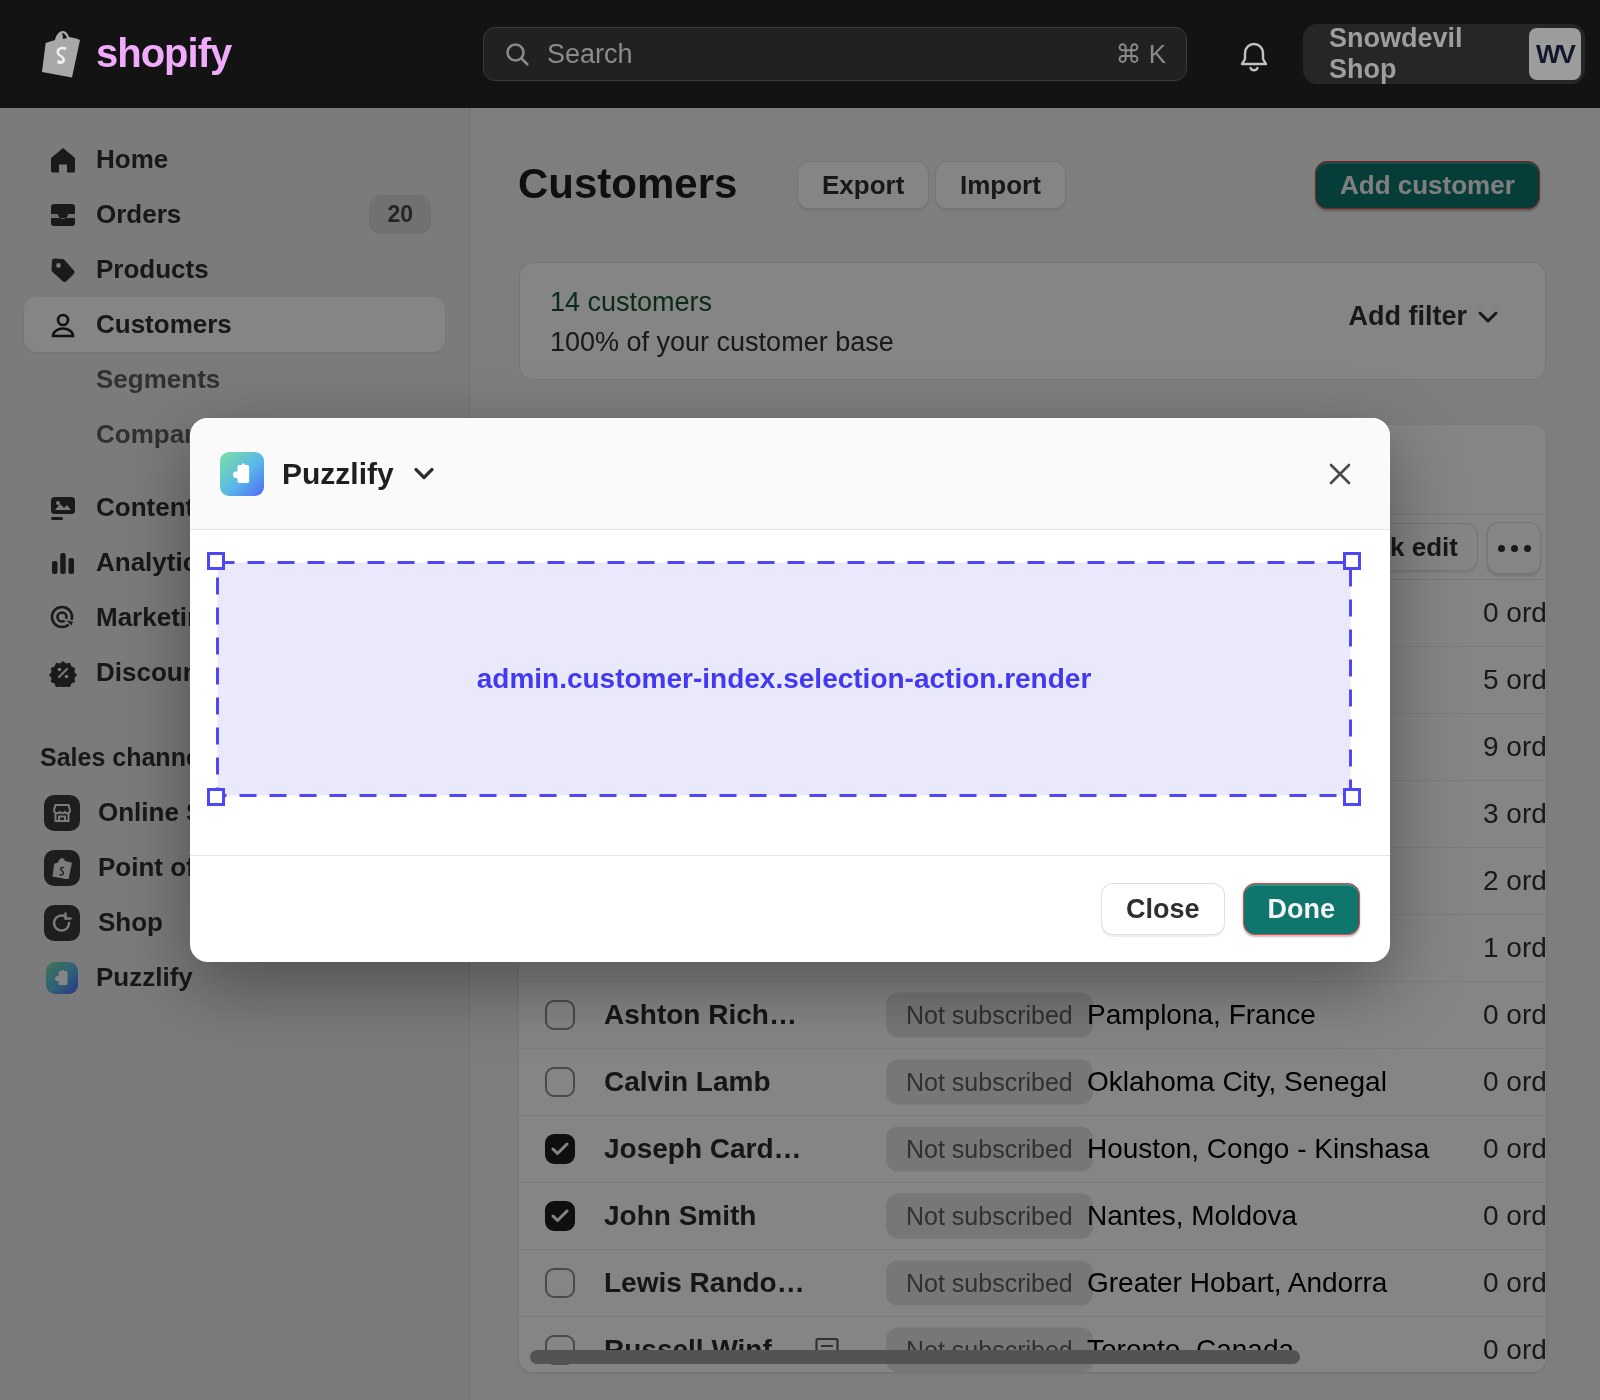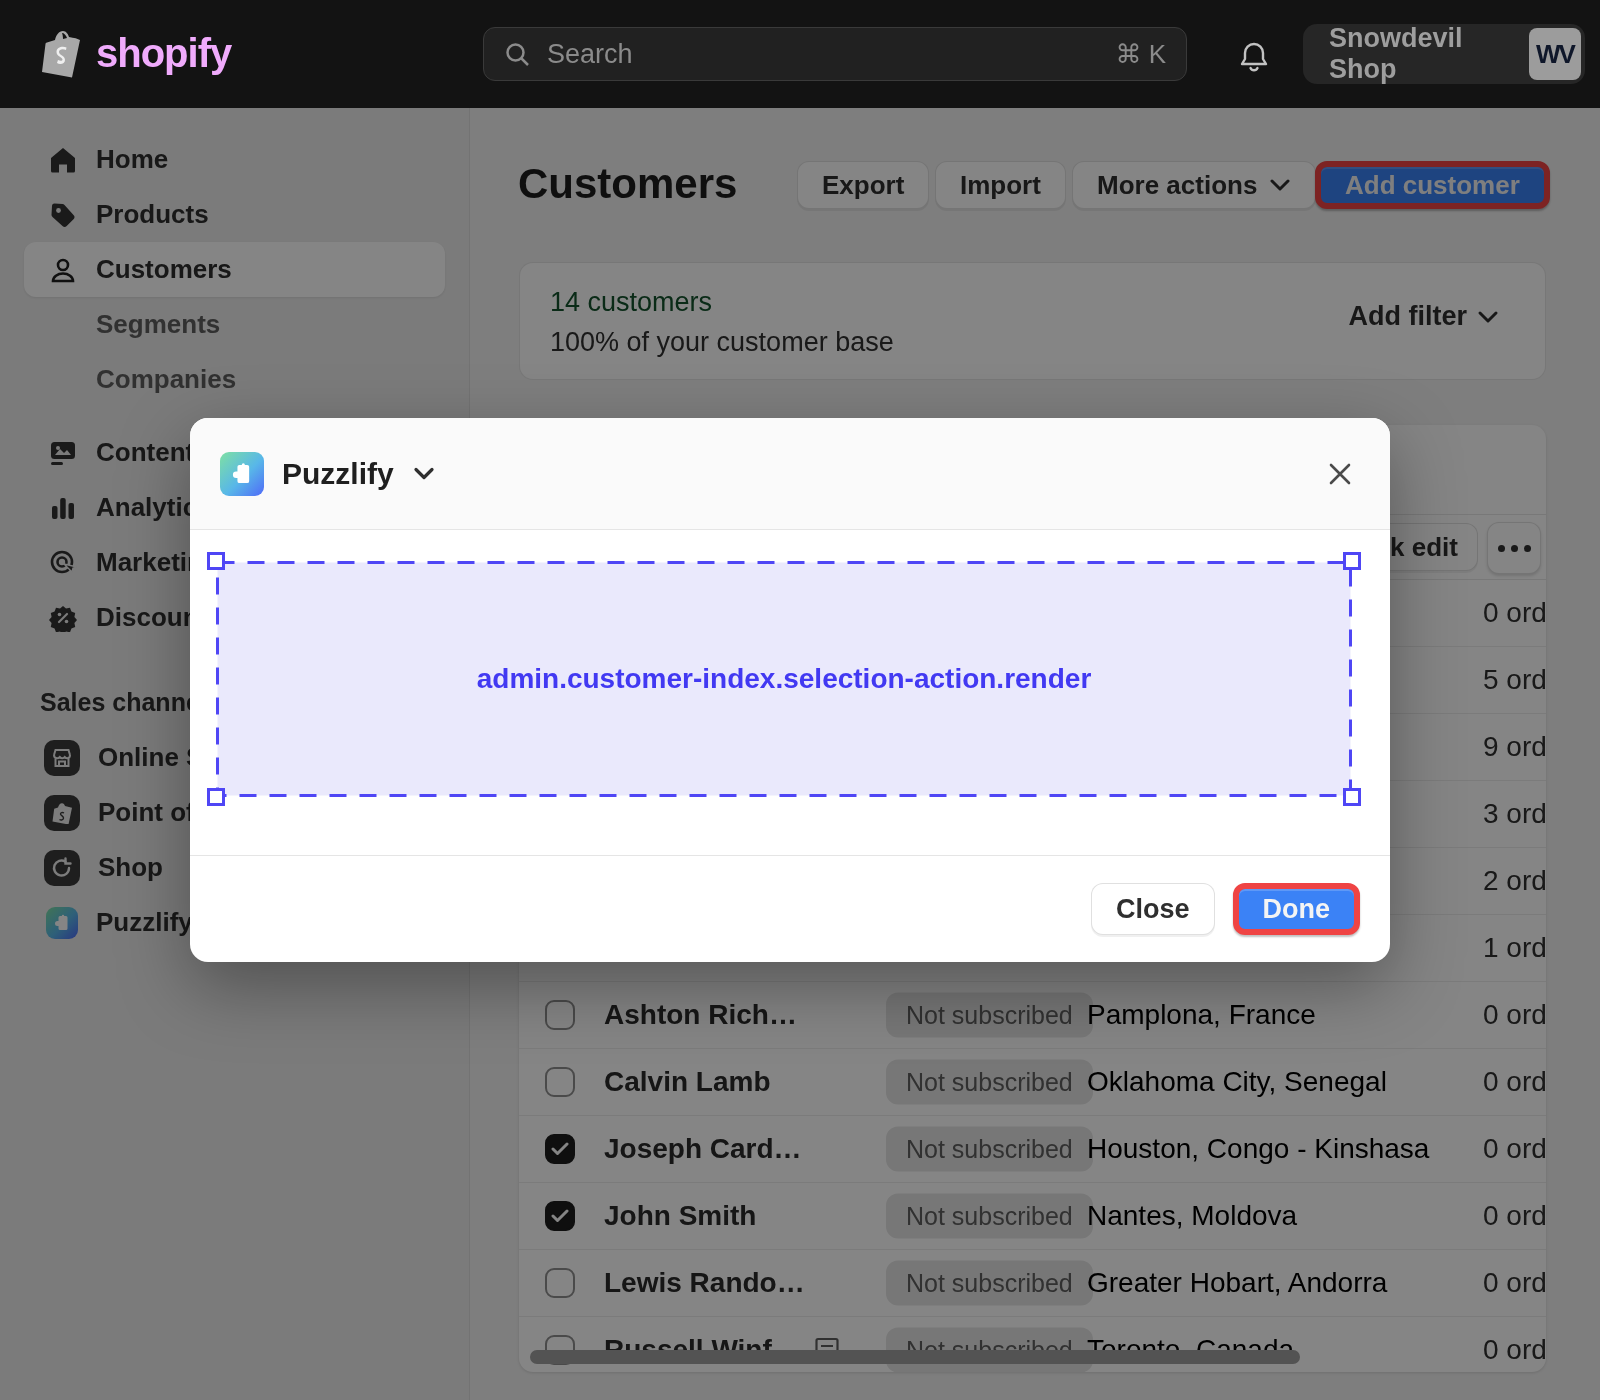"More actions" button.btn { html: <button> <span>More actions</span> <svg> <path></path> </svg> </button> -> none }
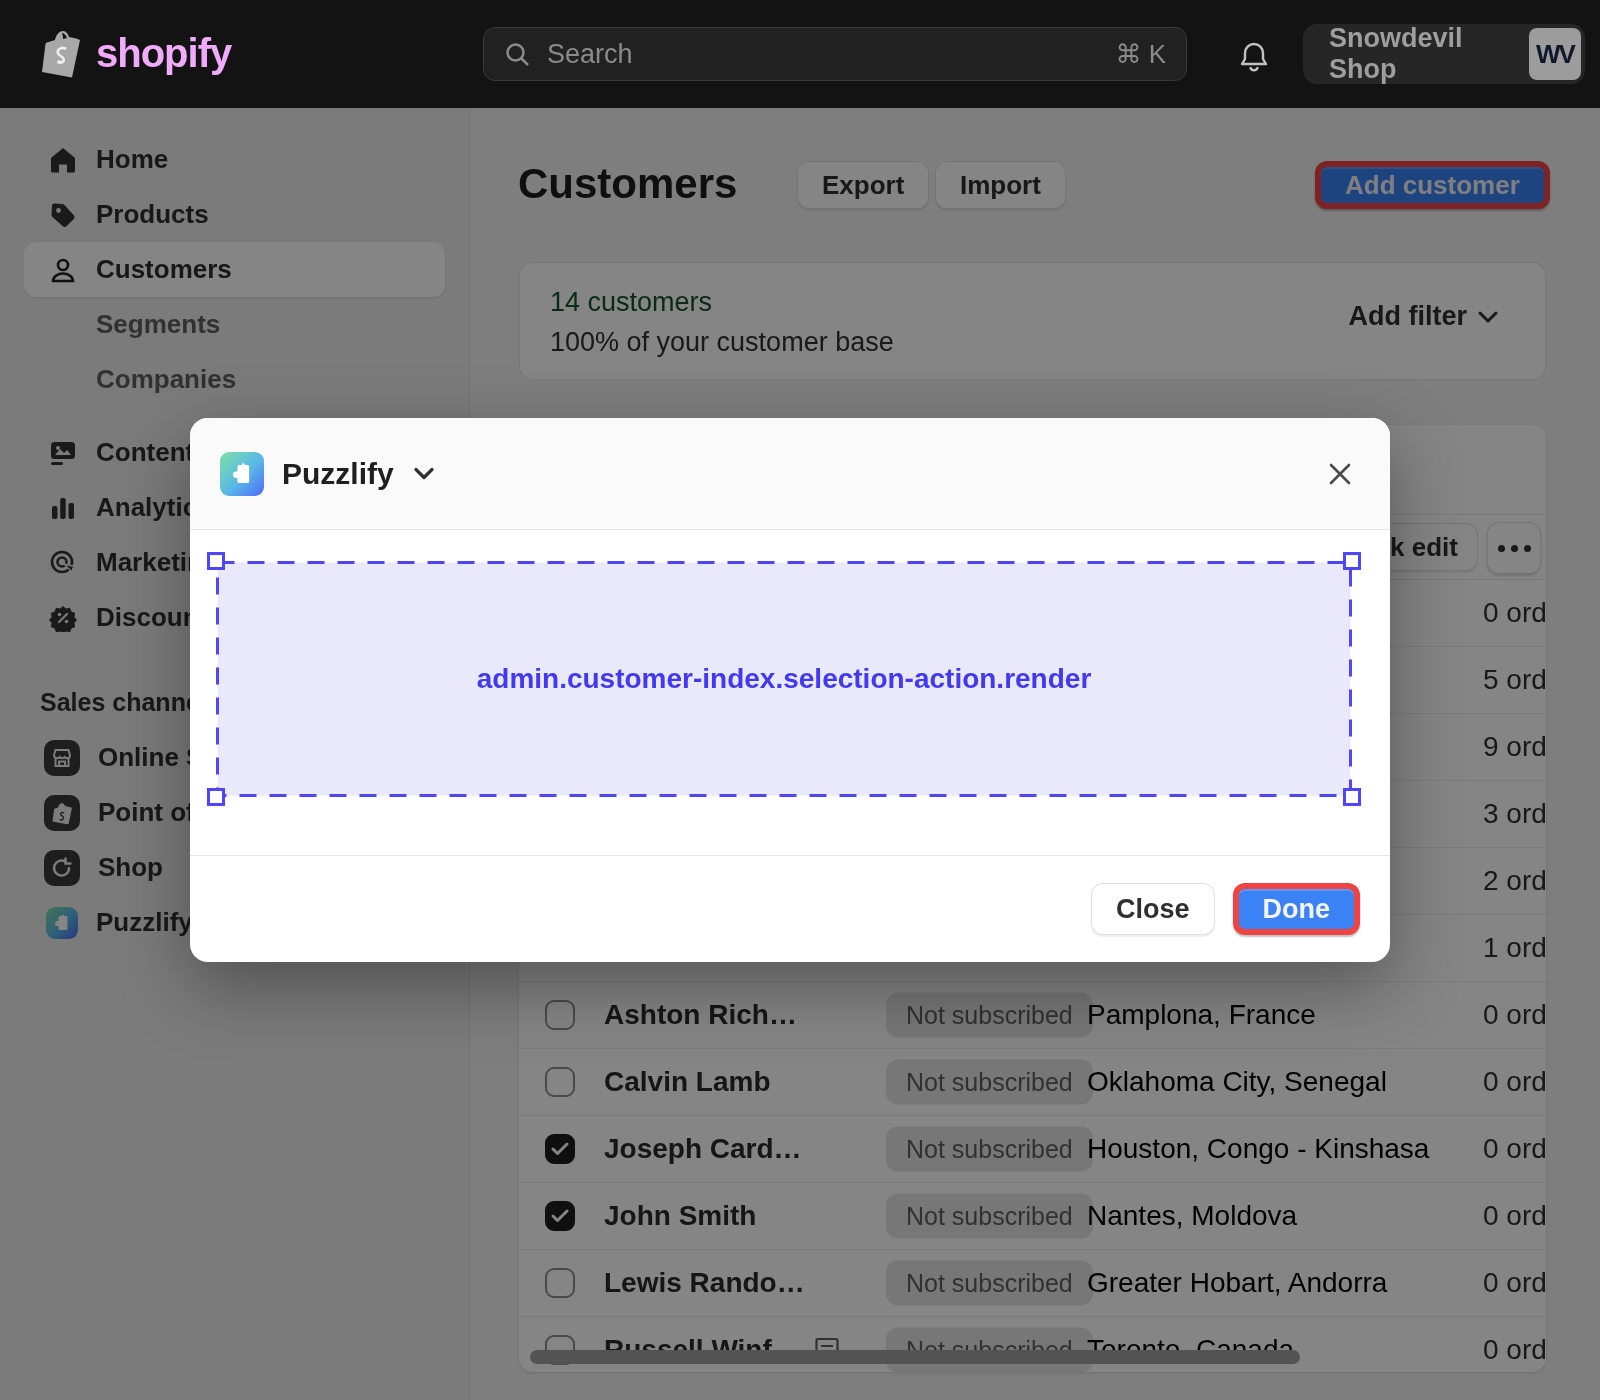"Add customer" .btn.dark { background: #3b82f6 -> #0f766e; border: 6px solid #ef4444 -> 1px solid #ef4444 }
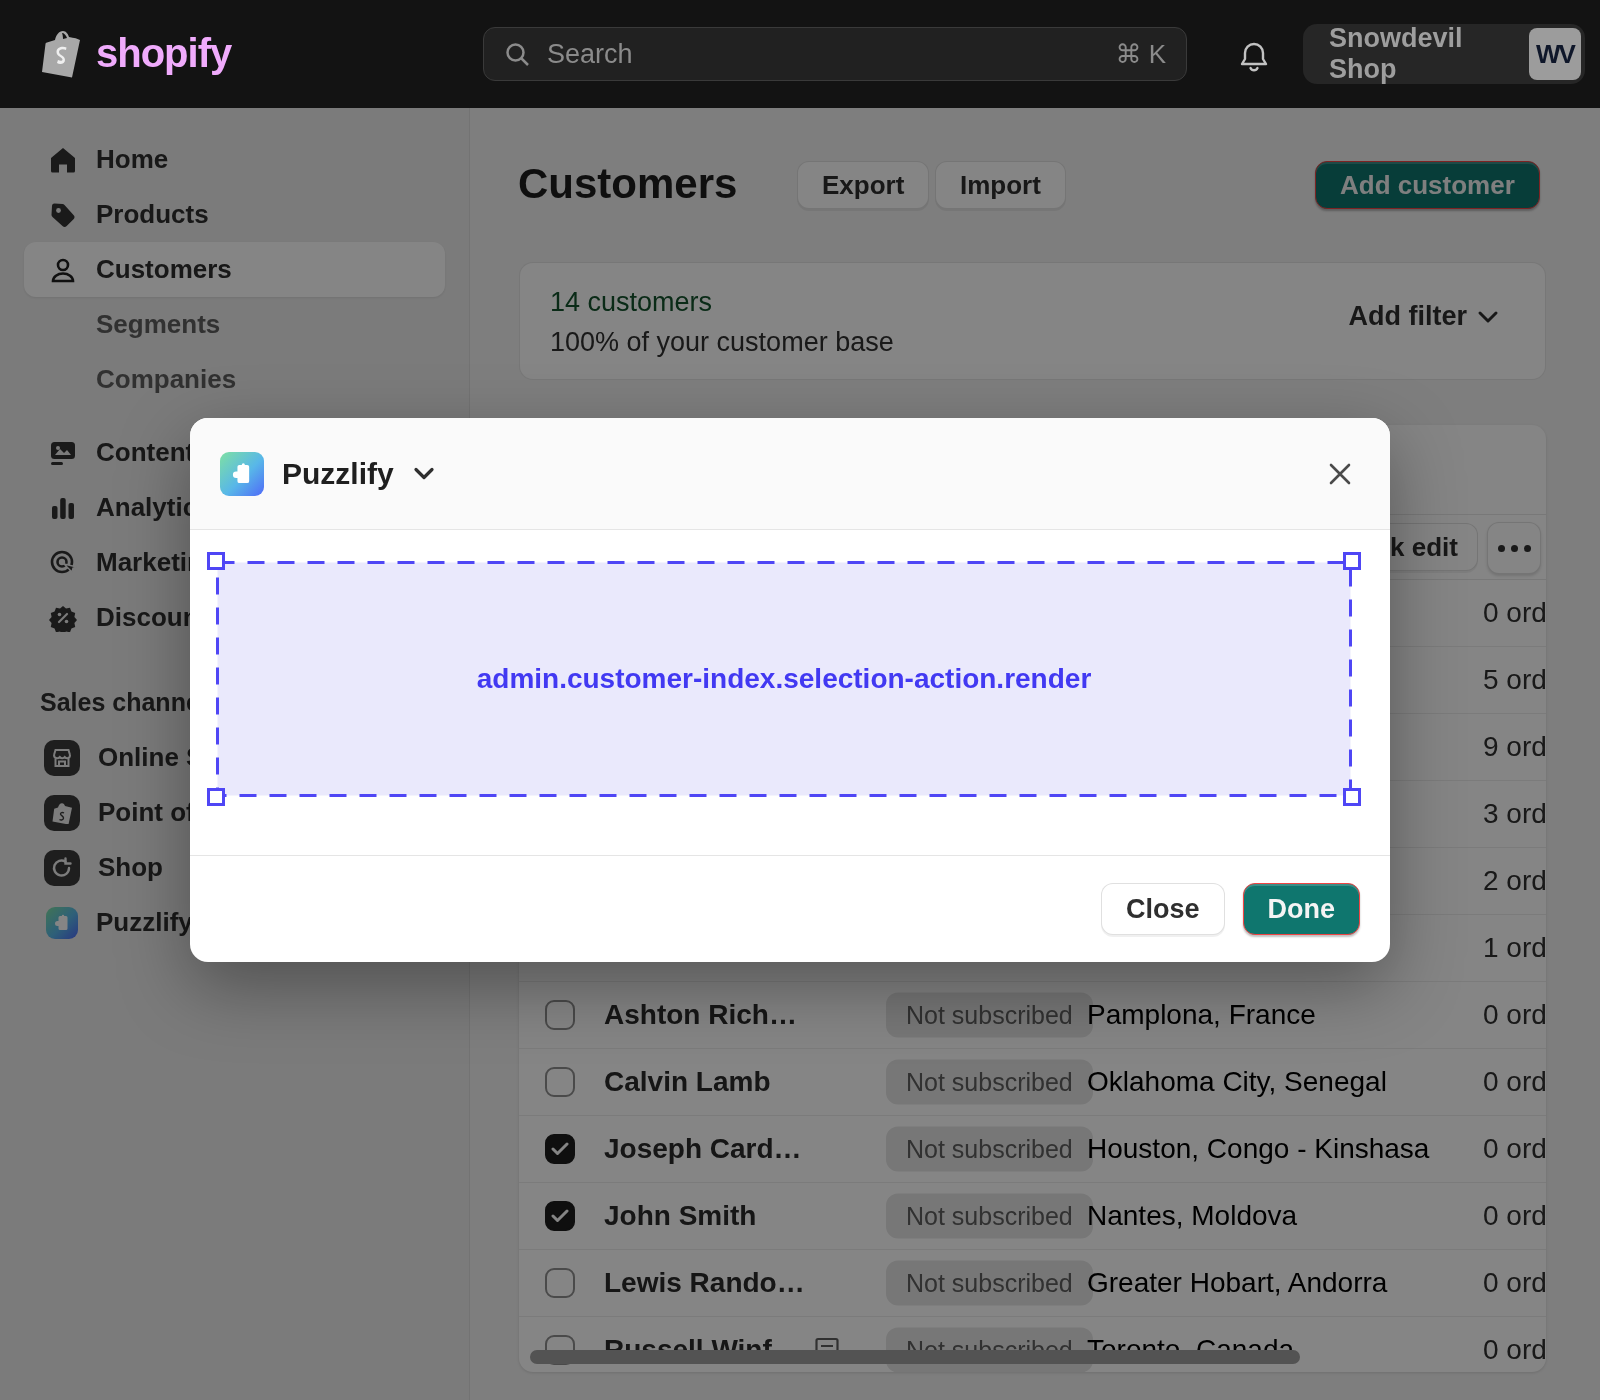"Orders" div.side-item { html: none -> <div> <span> <svg> <path></path> <path></path> </svg> </span> <span>Orders</span> <span>20</span> </div> }
